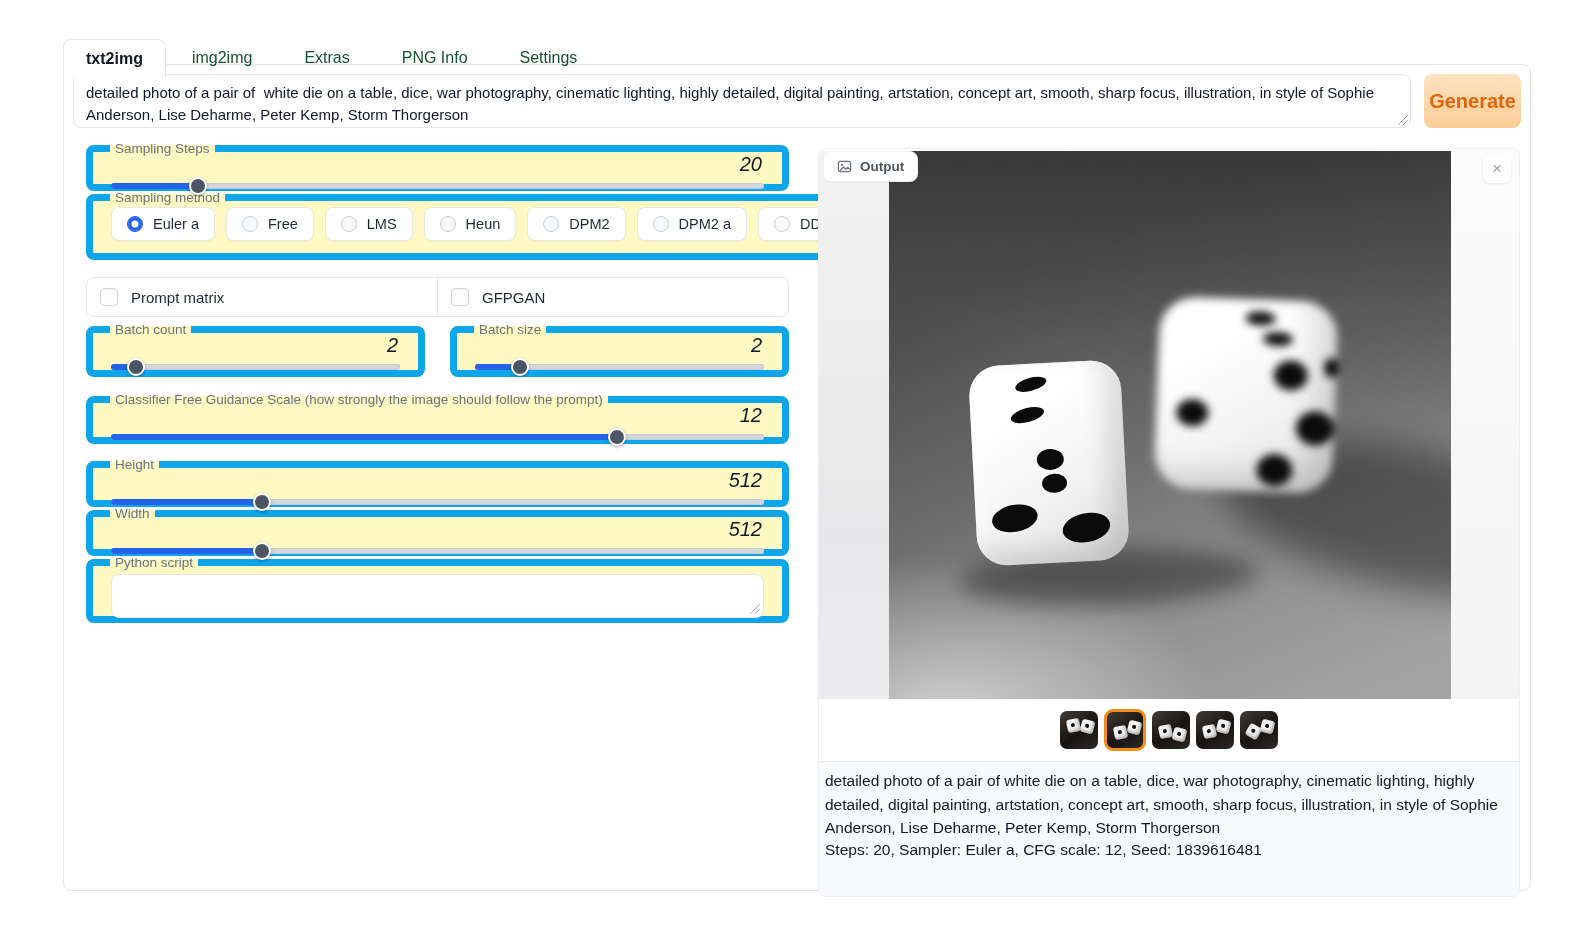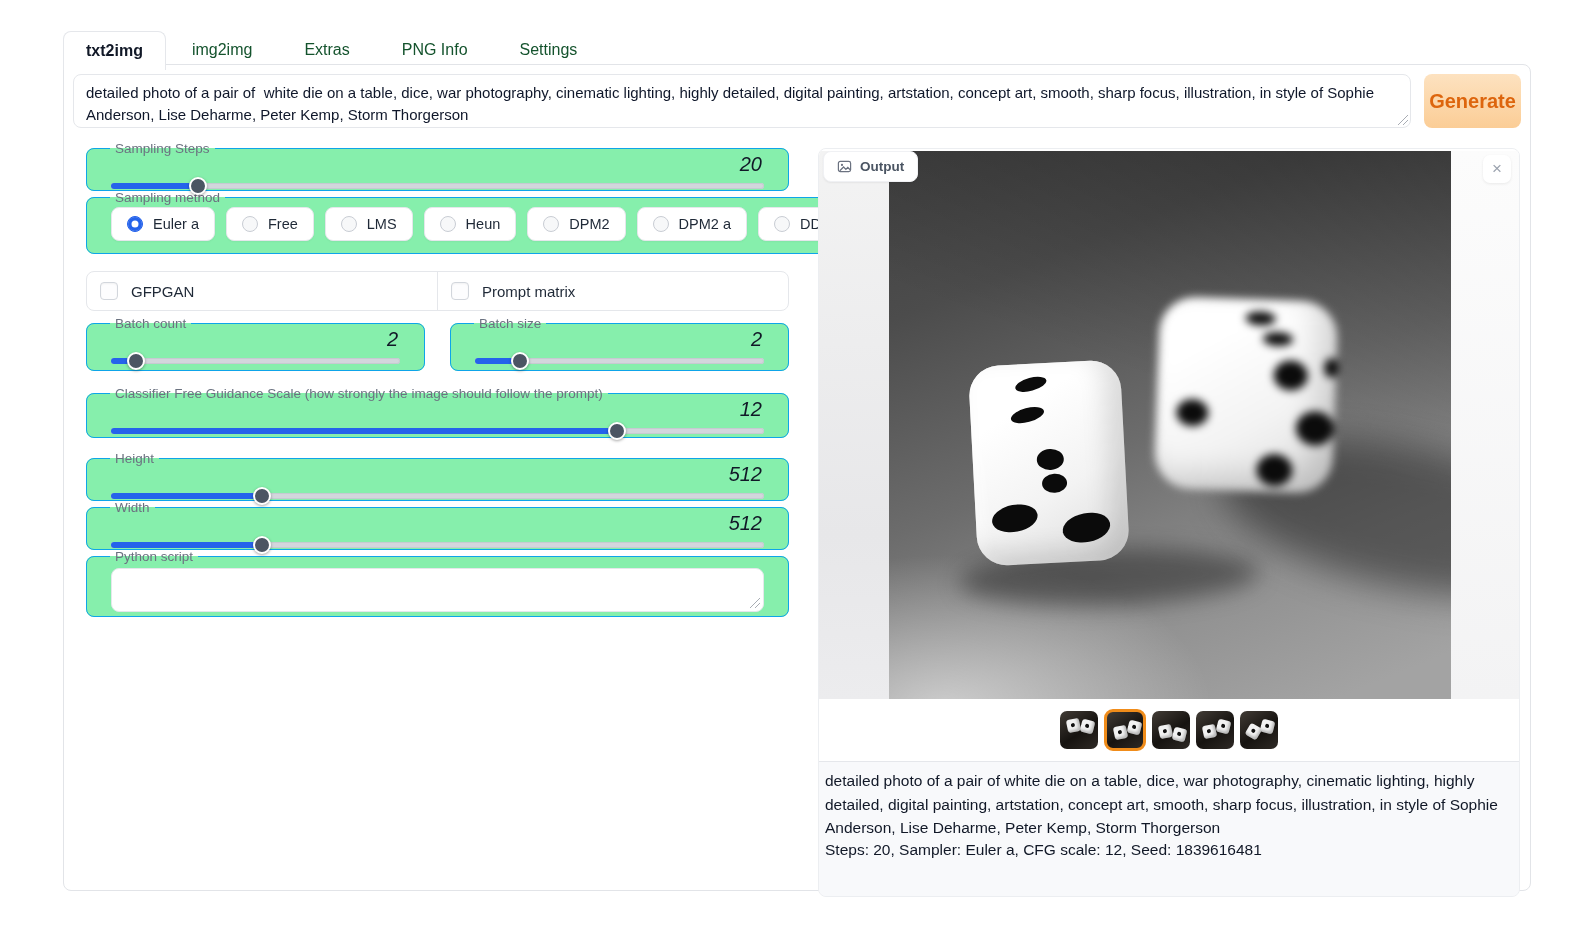"txt2img" .tabbar { top: 28px -> 36px }
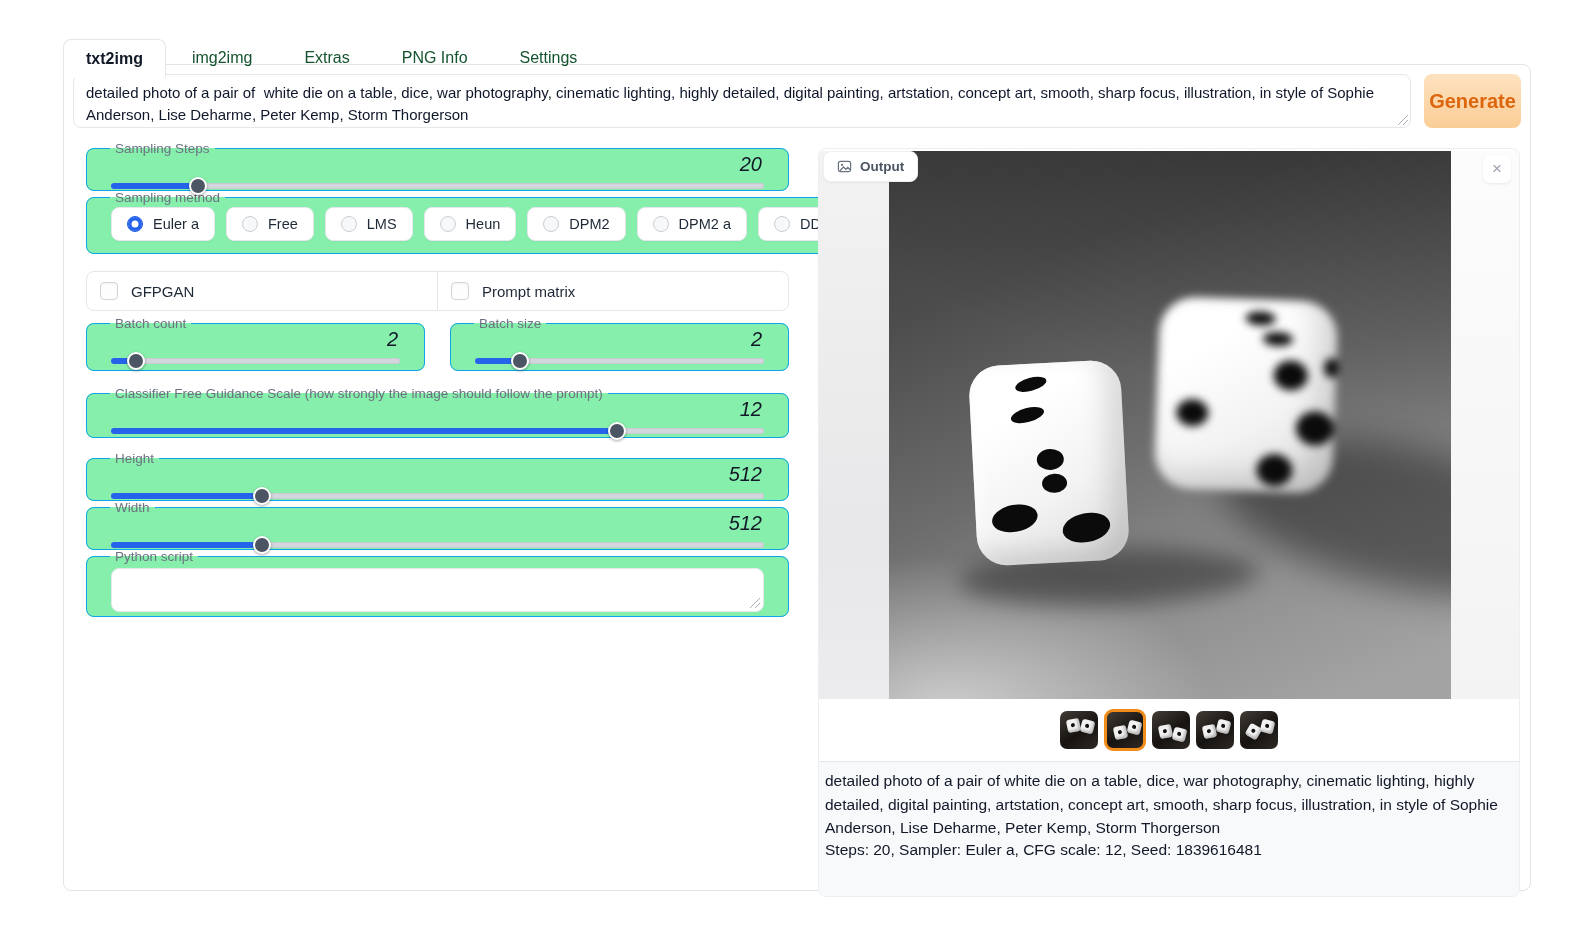"Sampling Steps" fieldset.group { background: #86efac -> #fef9c3; border: 1px solid #0ea5e9 -> 7px solid #0ea5e9; padding: 0 24px 10px -> 0 18px 10px }
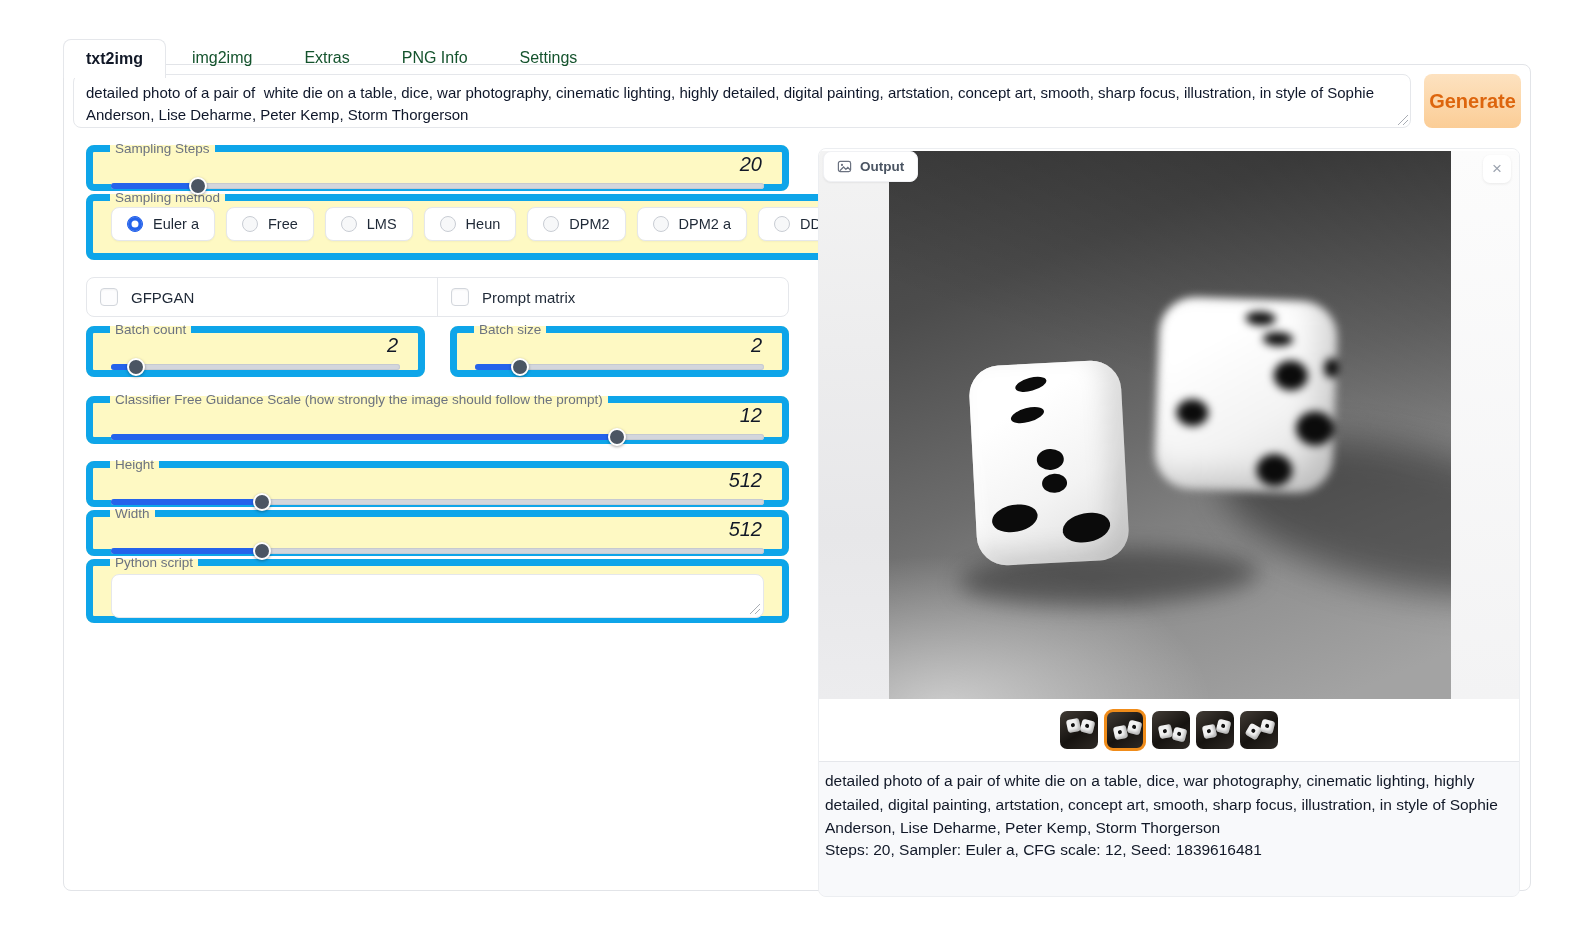"GFPGAN" div.check-cell { order: before "Prompt matrix" -> after "Prompt matrix" }
